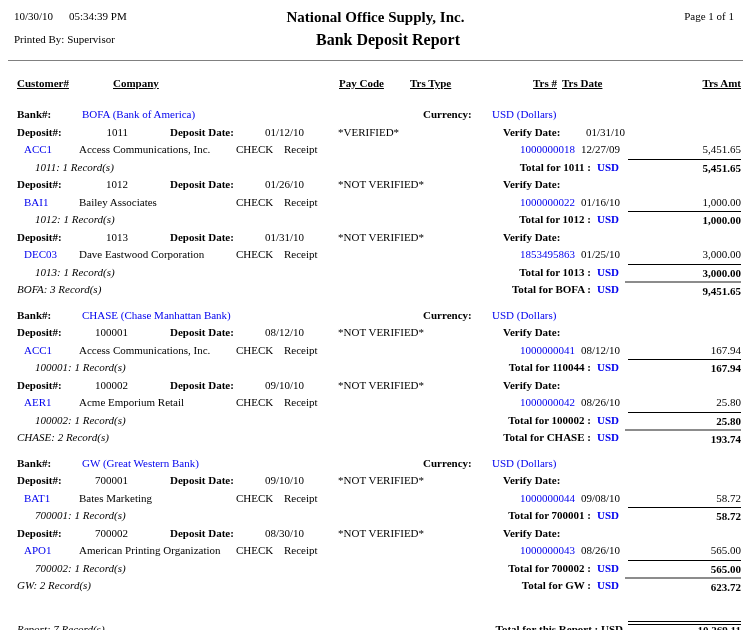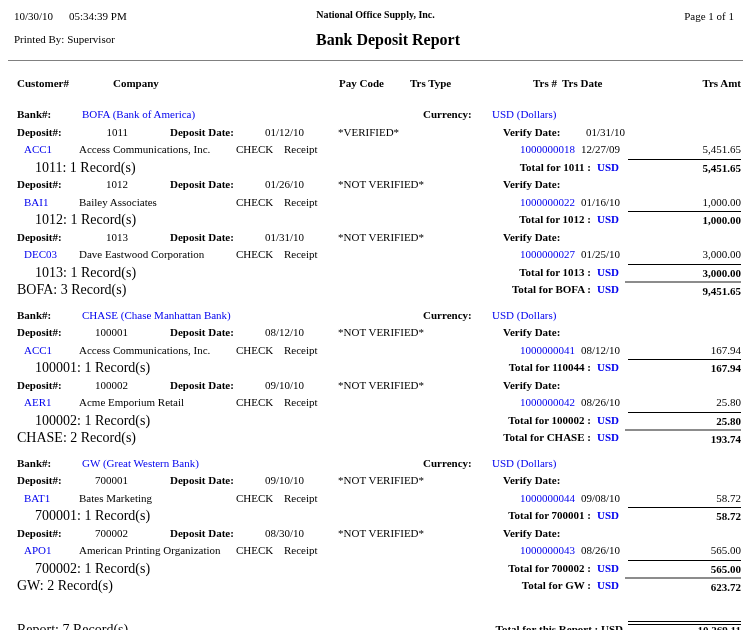"National Office Supply, Inc." .h-company { font-size: 10px -> 15px }
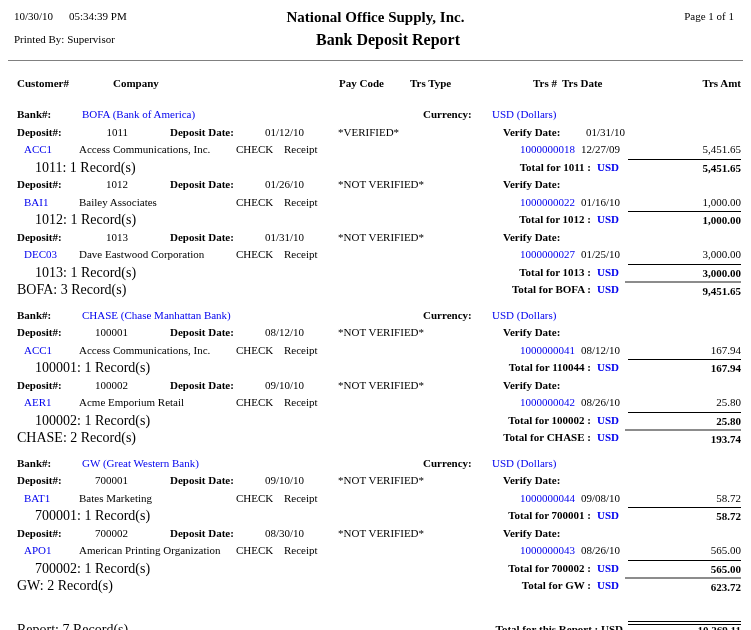"Customer#" .colheads > span { text-decoration: none -> underline }
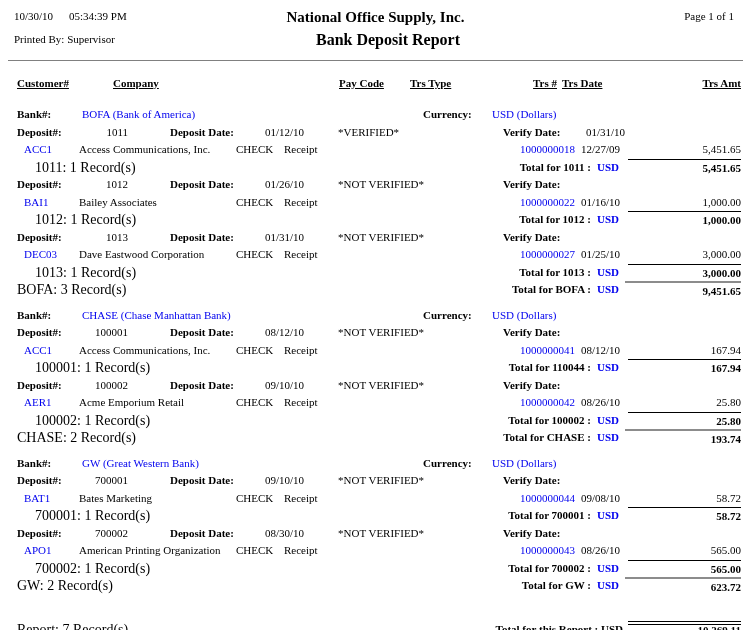"1011: 1 Record(s)" .i { font-size: 14px -> 11px; font-style: none -> italic }
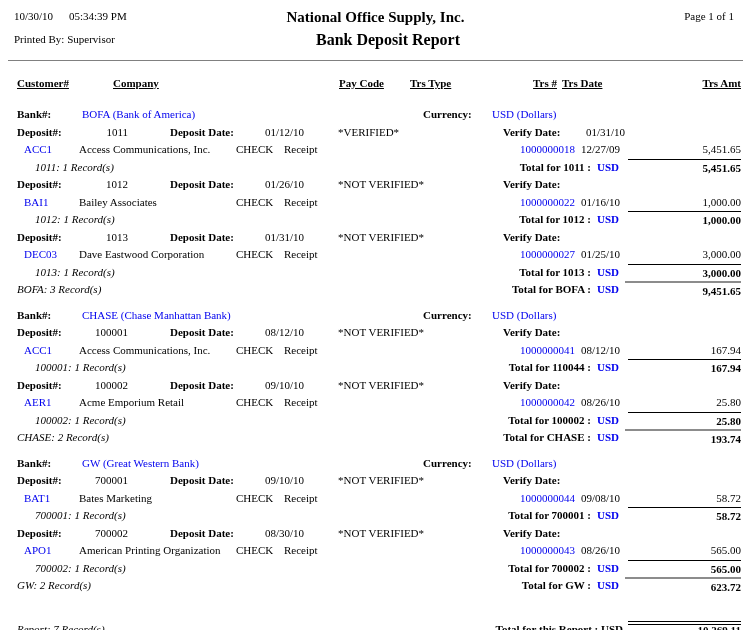"1000000027" span.t-num { text: 1000000027 -> 1853495863 }
